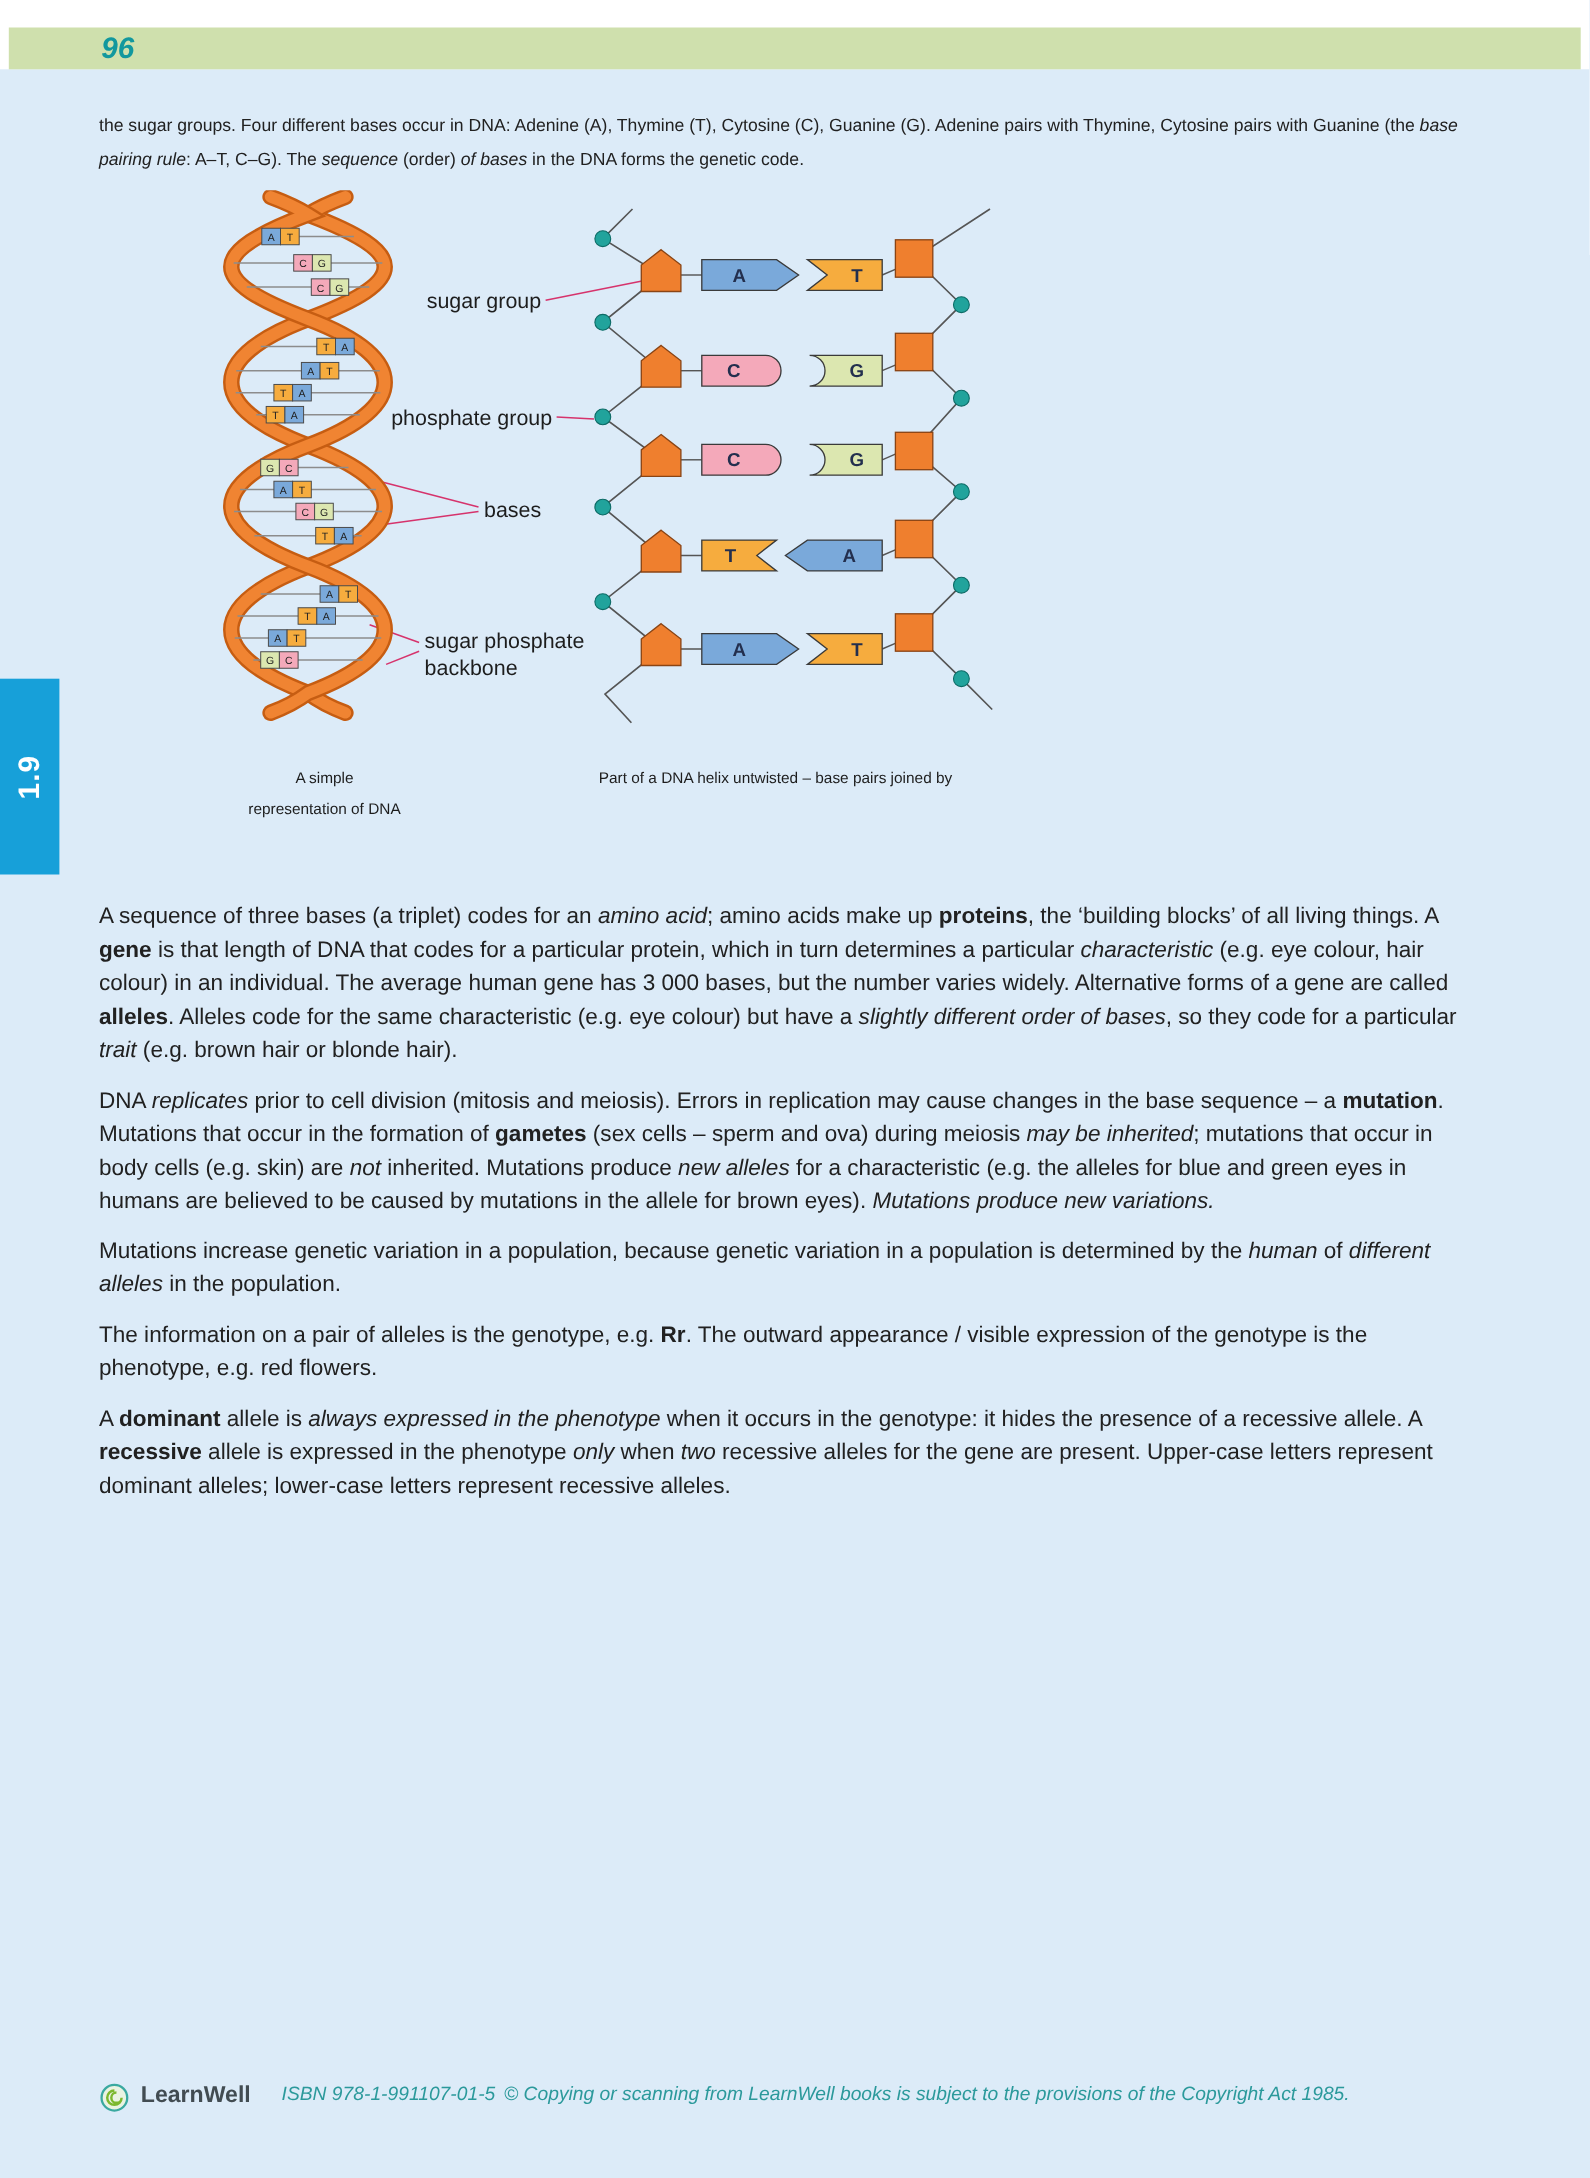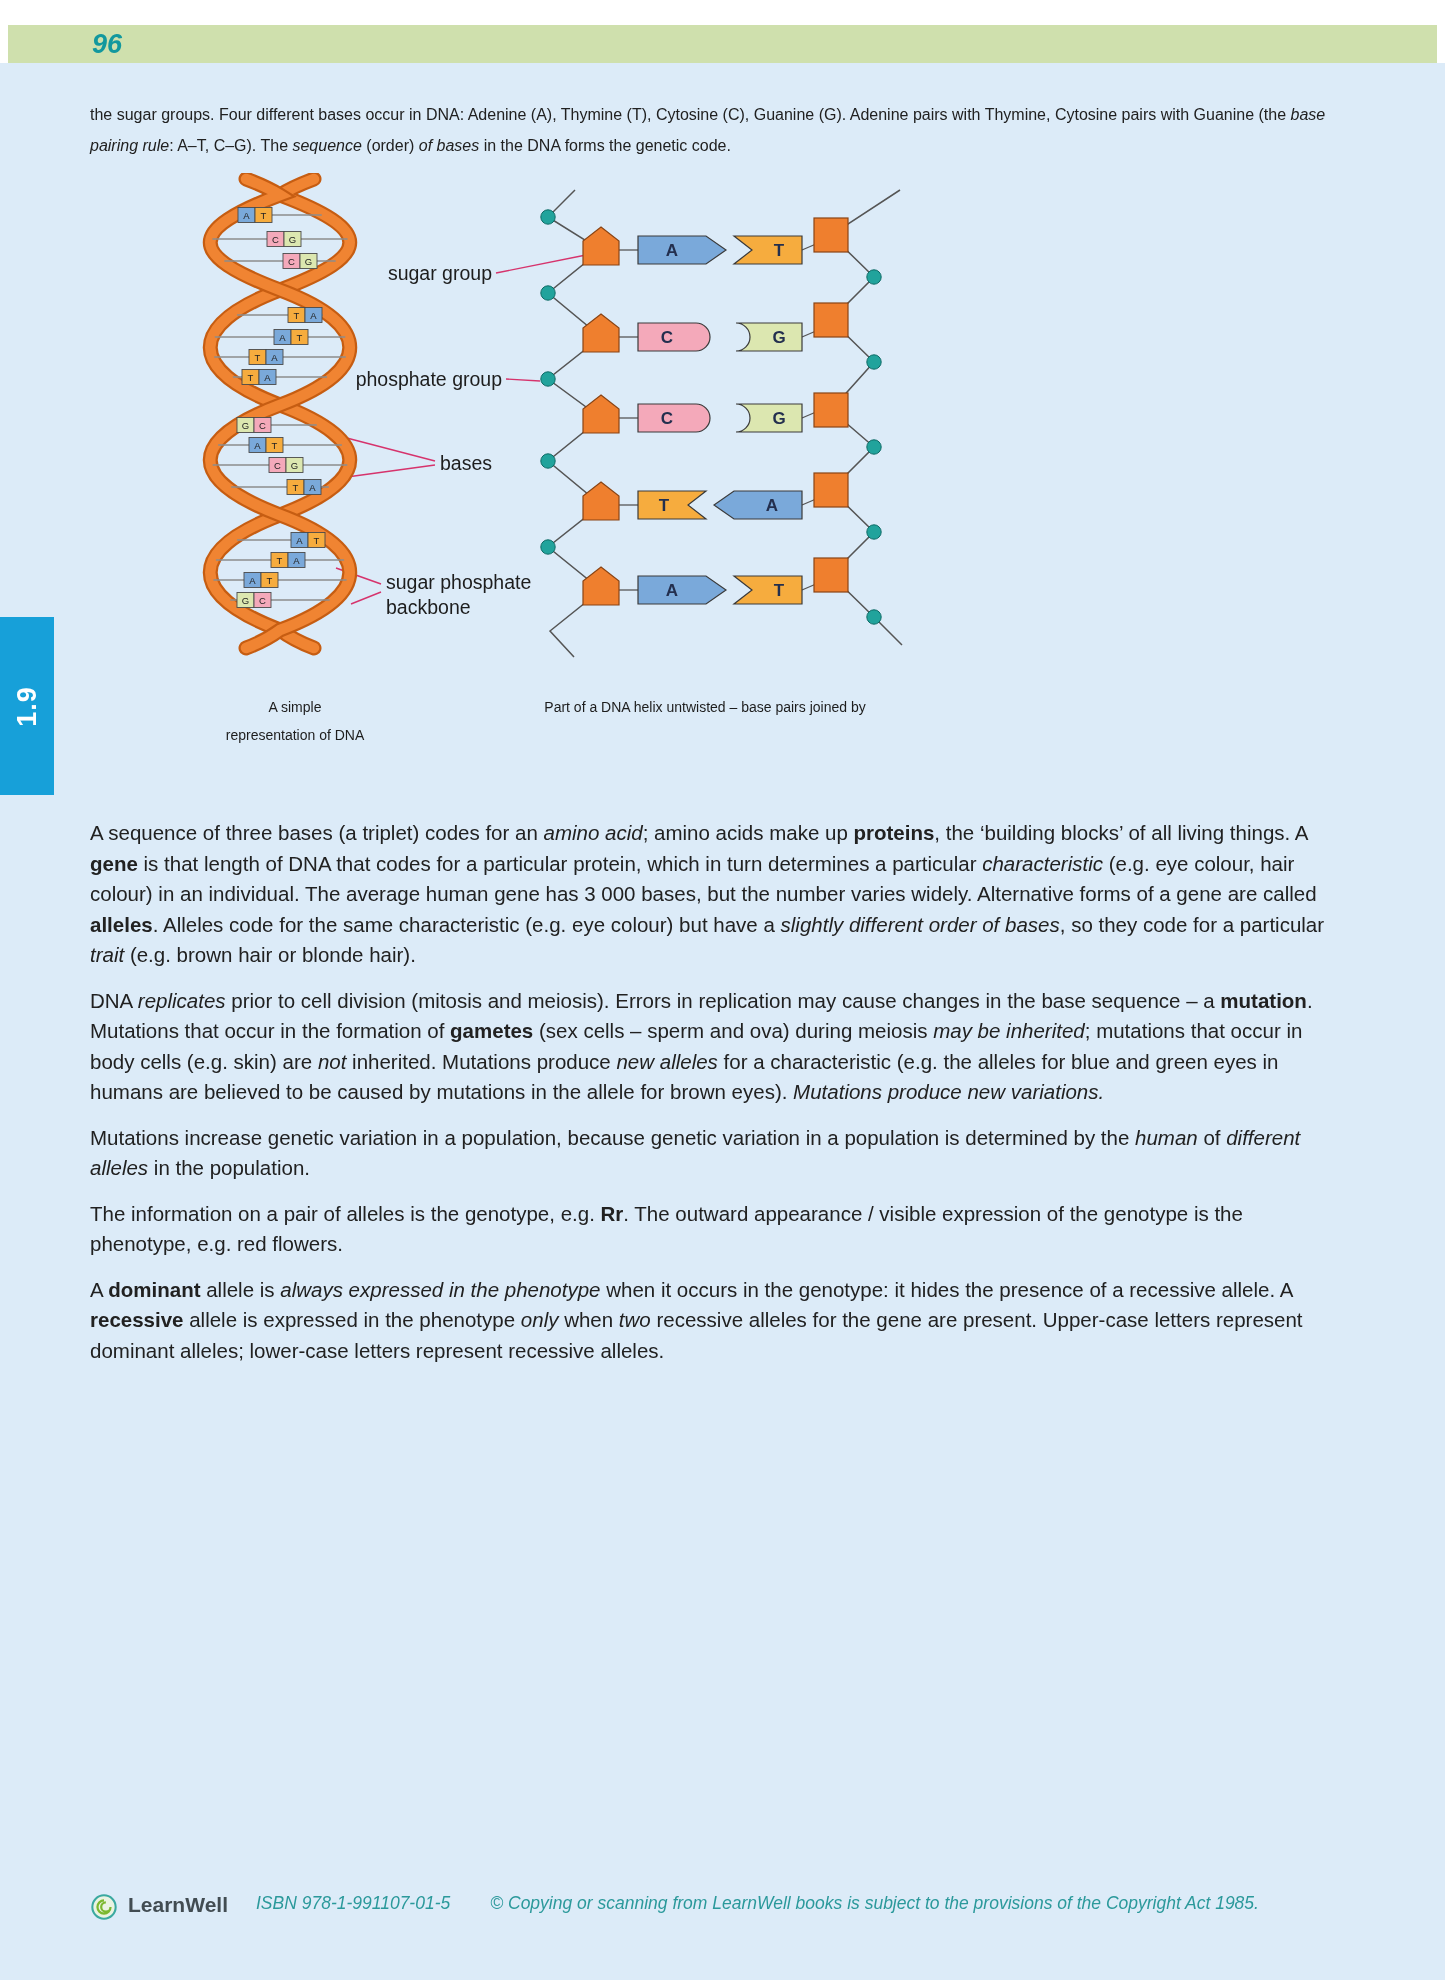"ISBN 978-1-991107-01-5" .footer-meta { gap: 40px -> 8px }
